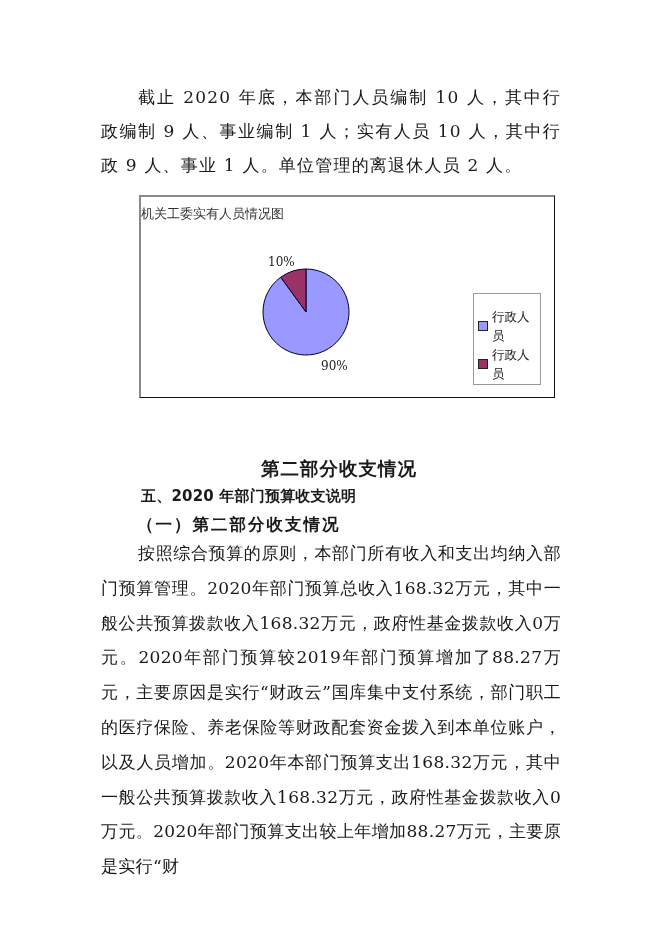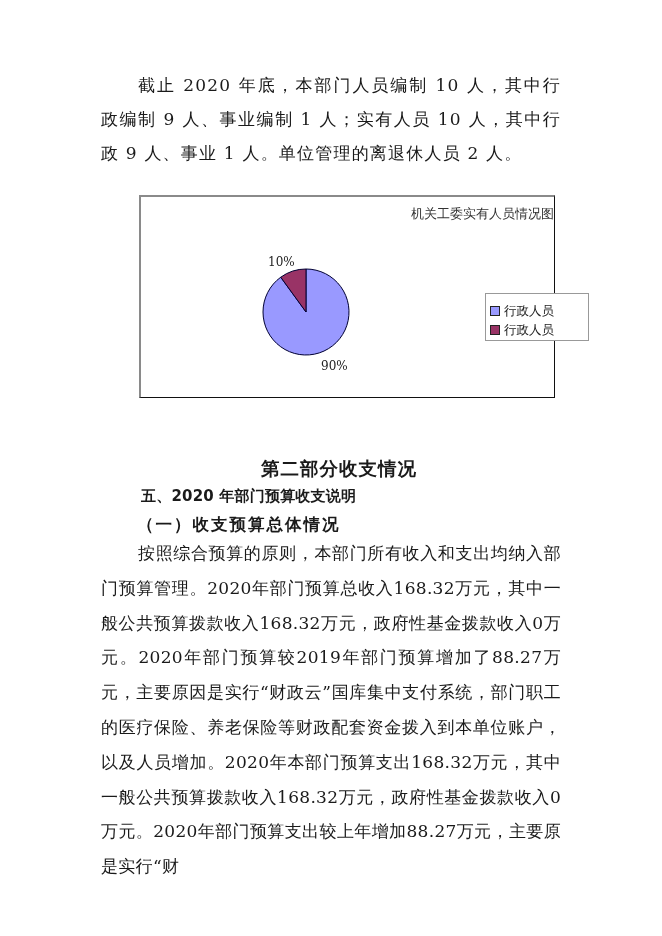"截止 2020 年底，本部门人员编制 10 人，其中行政编制" .para.top { top: 68px -> 80px }
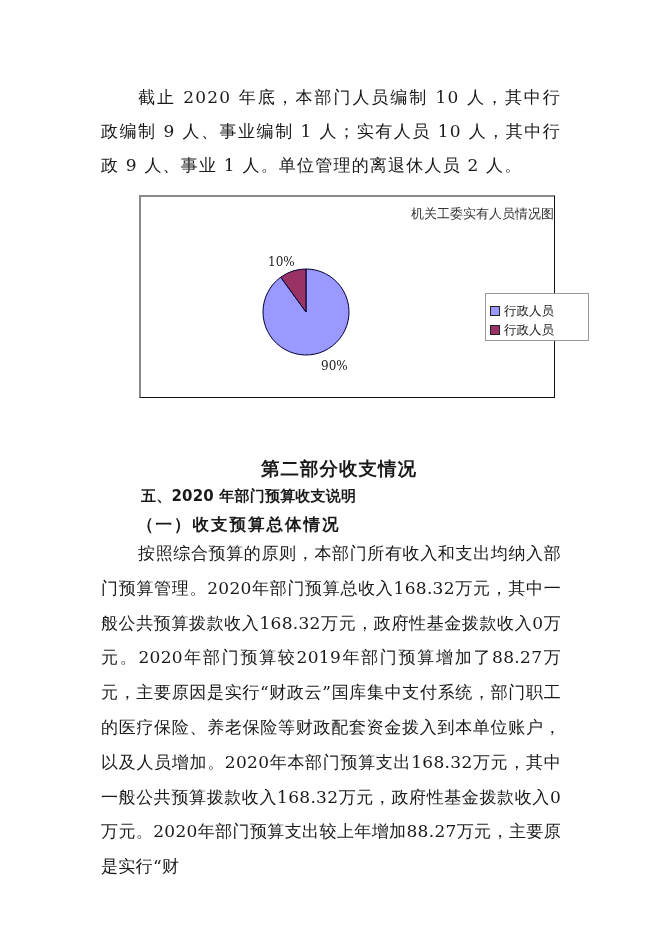"机关工委实有人员情况图" .chart-title { text-align: right -> left }
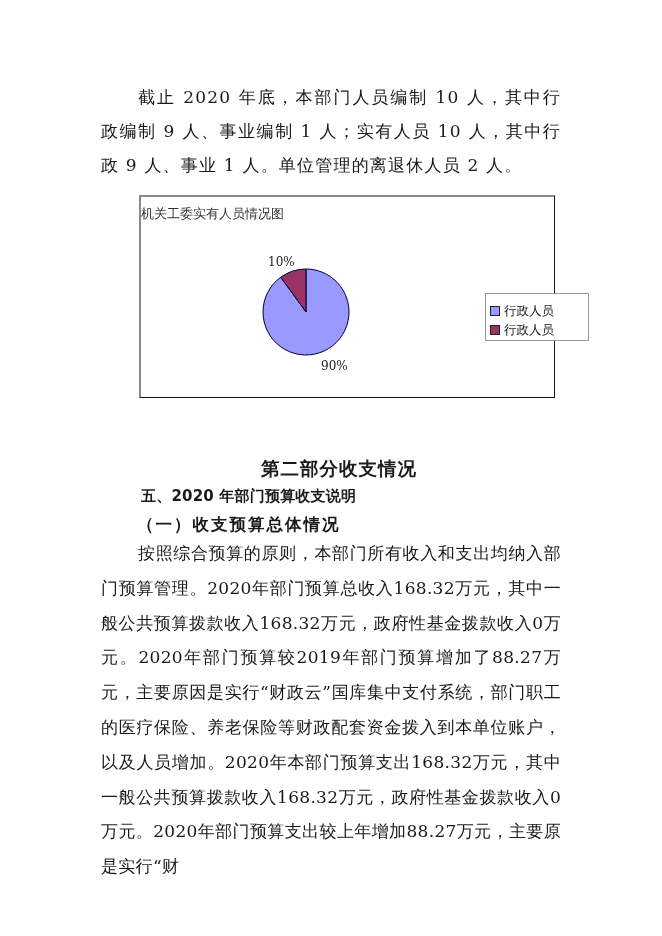"行政人员" .legend { left: 344px -> 332px; padding: 7px 0 1px 4px -> 13px 0 1px 4px; width: 104px -> 68px }
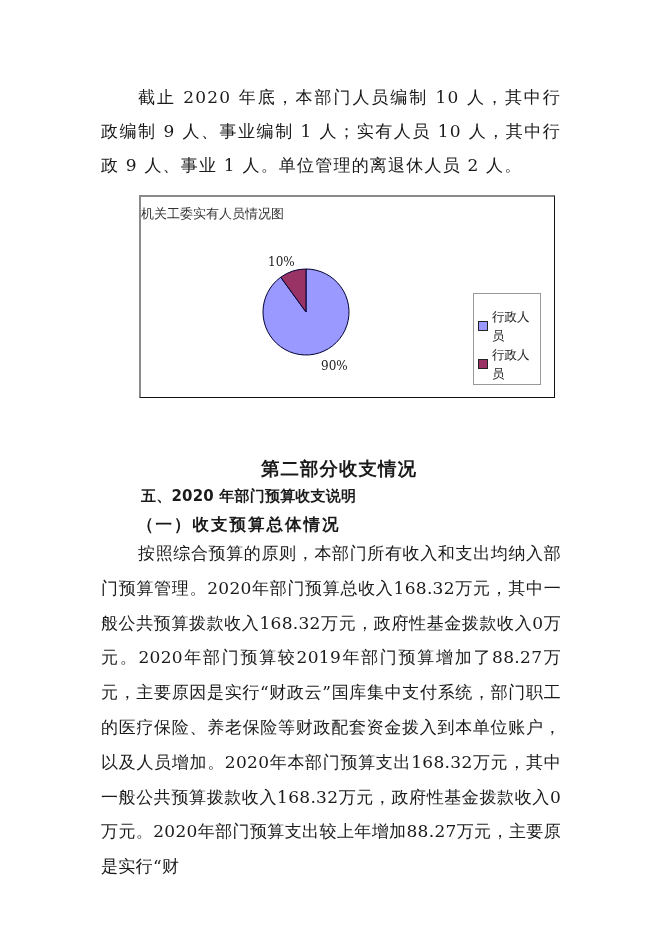"（一）收支预算总体情况" h4.h4 { text: 收支预算总体 -> 第二部分收支 }
